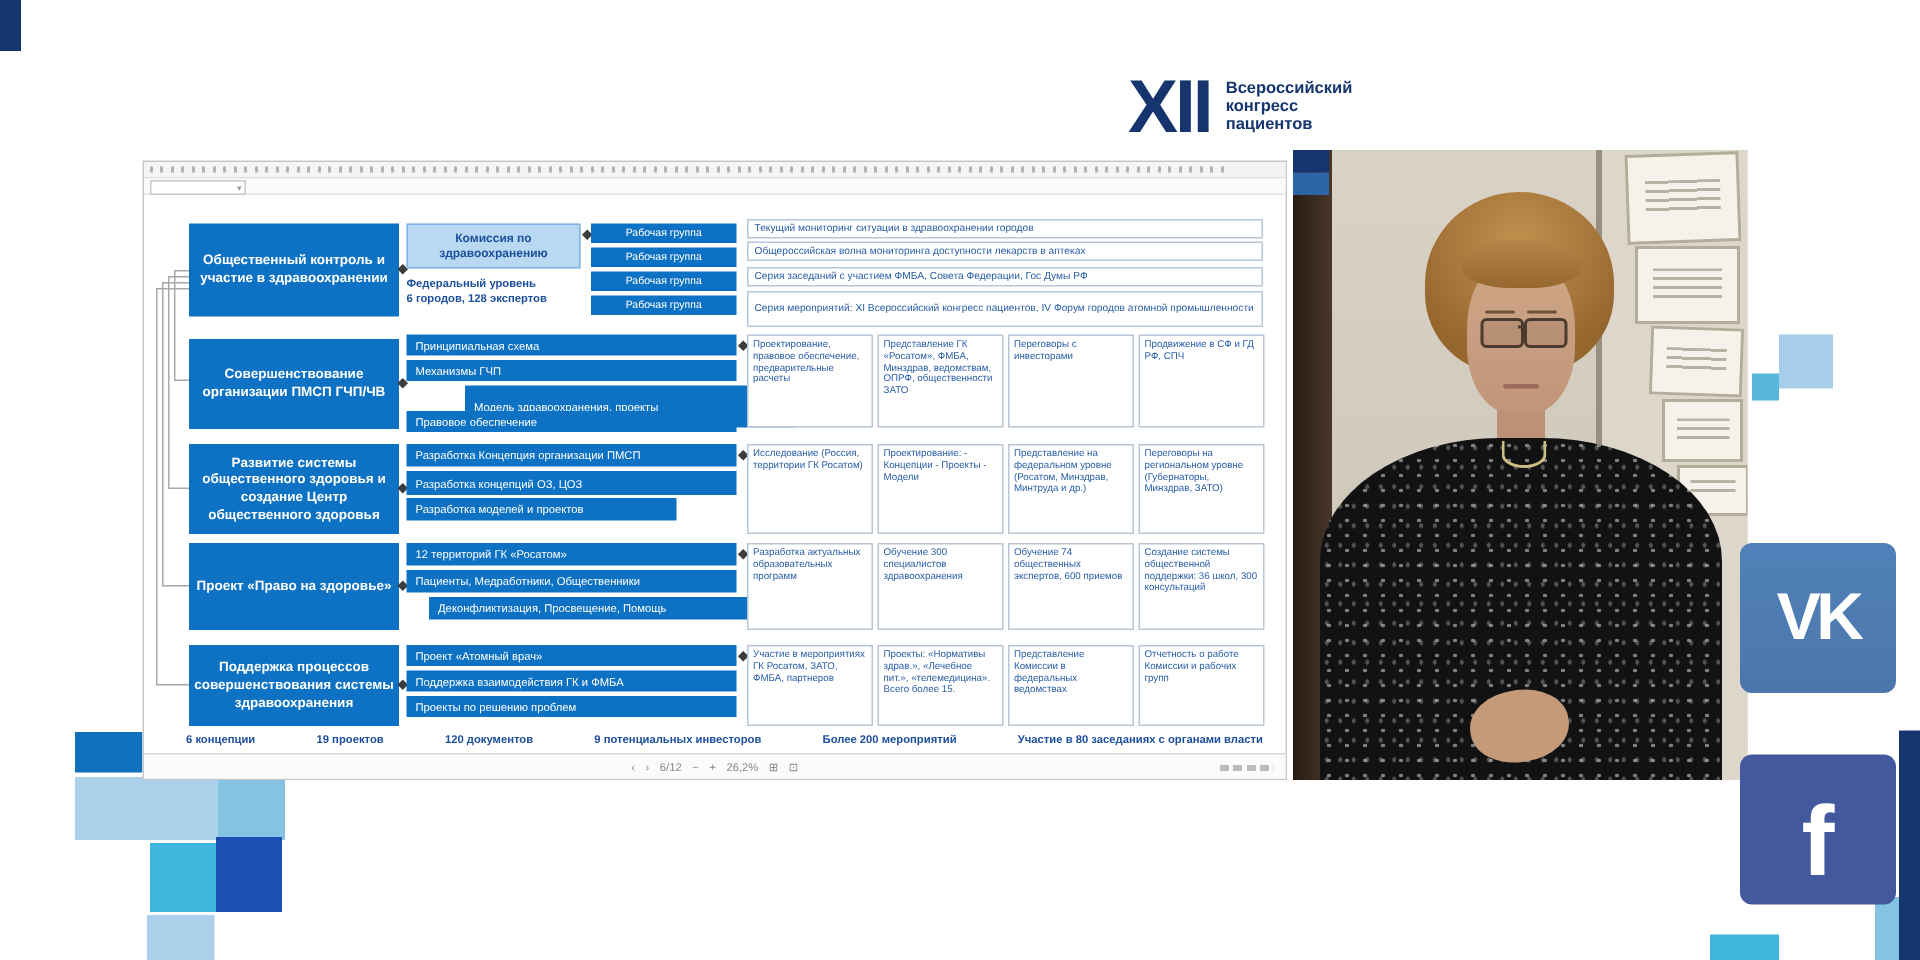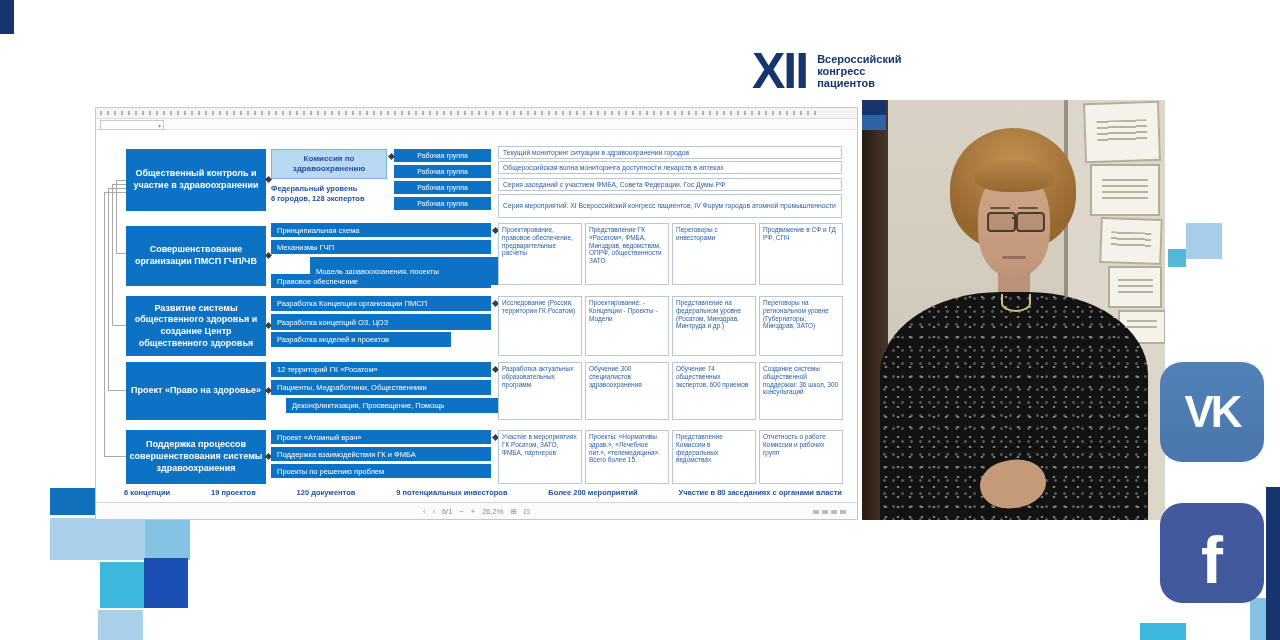"VK" .social { border-radius: 22px -> 8px }
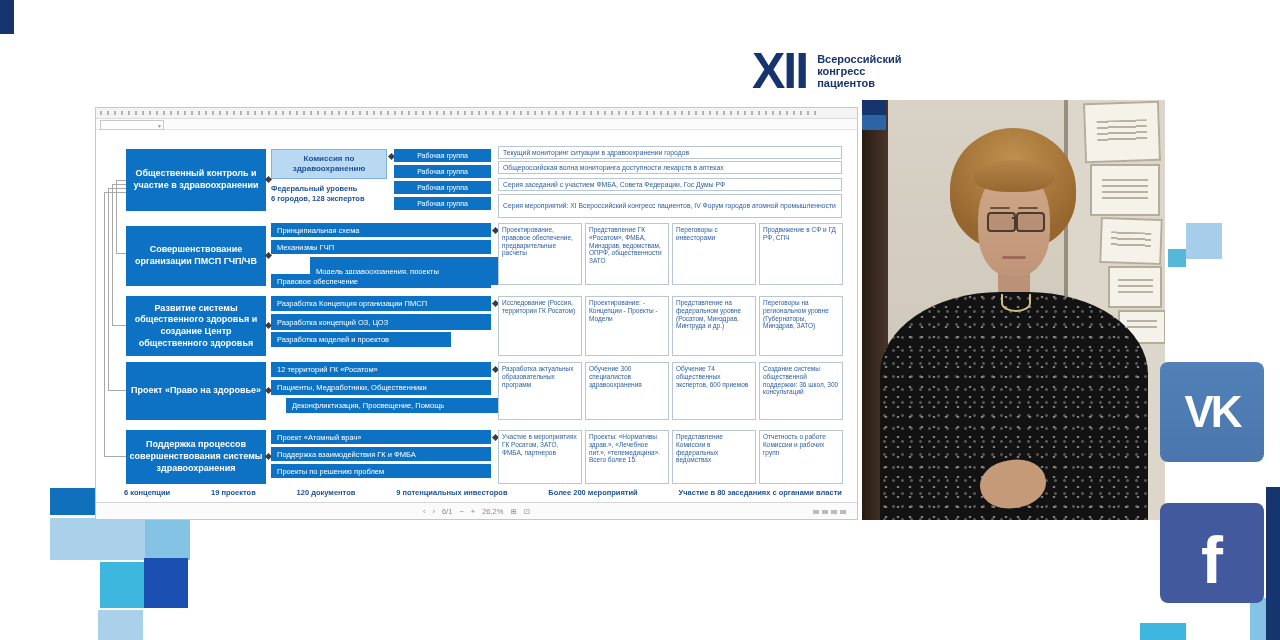"6/1" span { text: 6/1 -> 6/12 }
